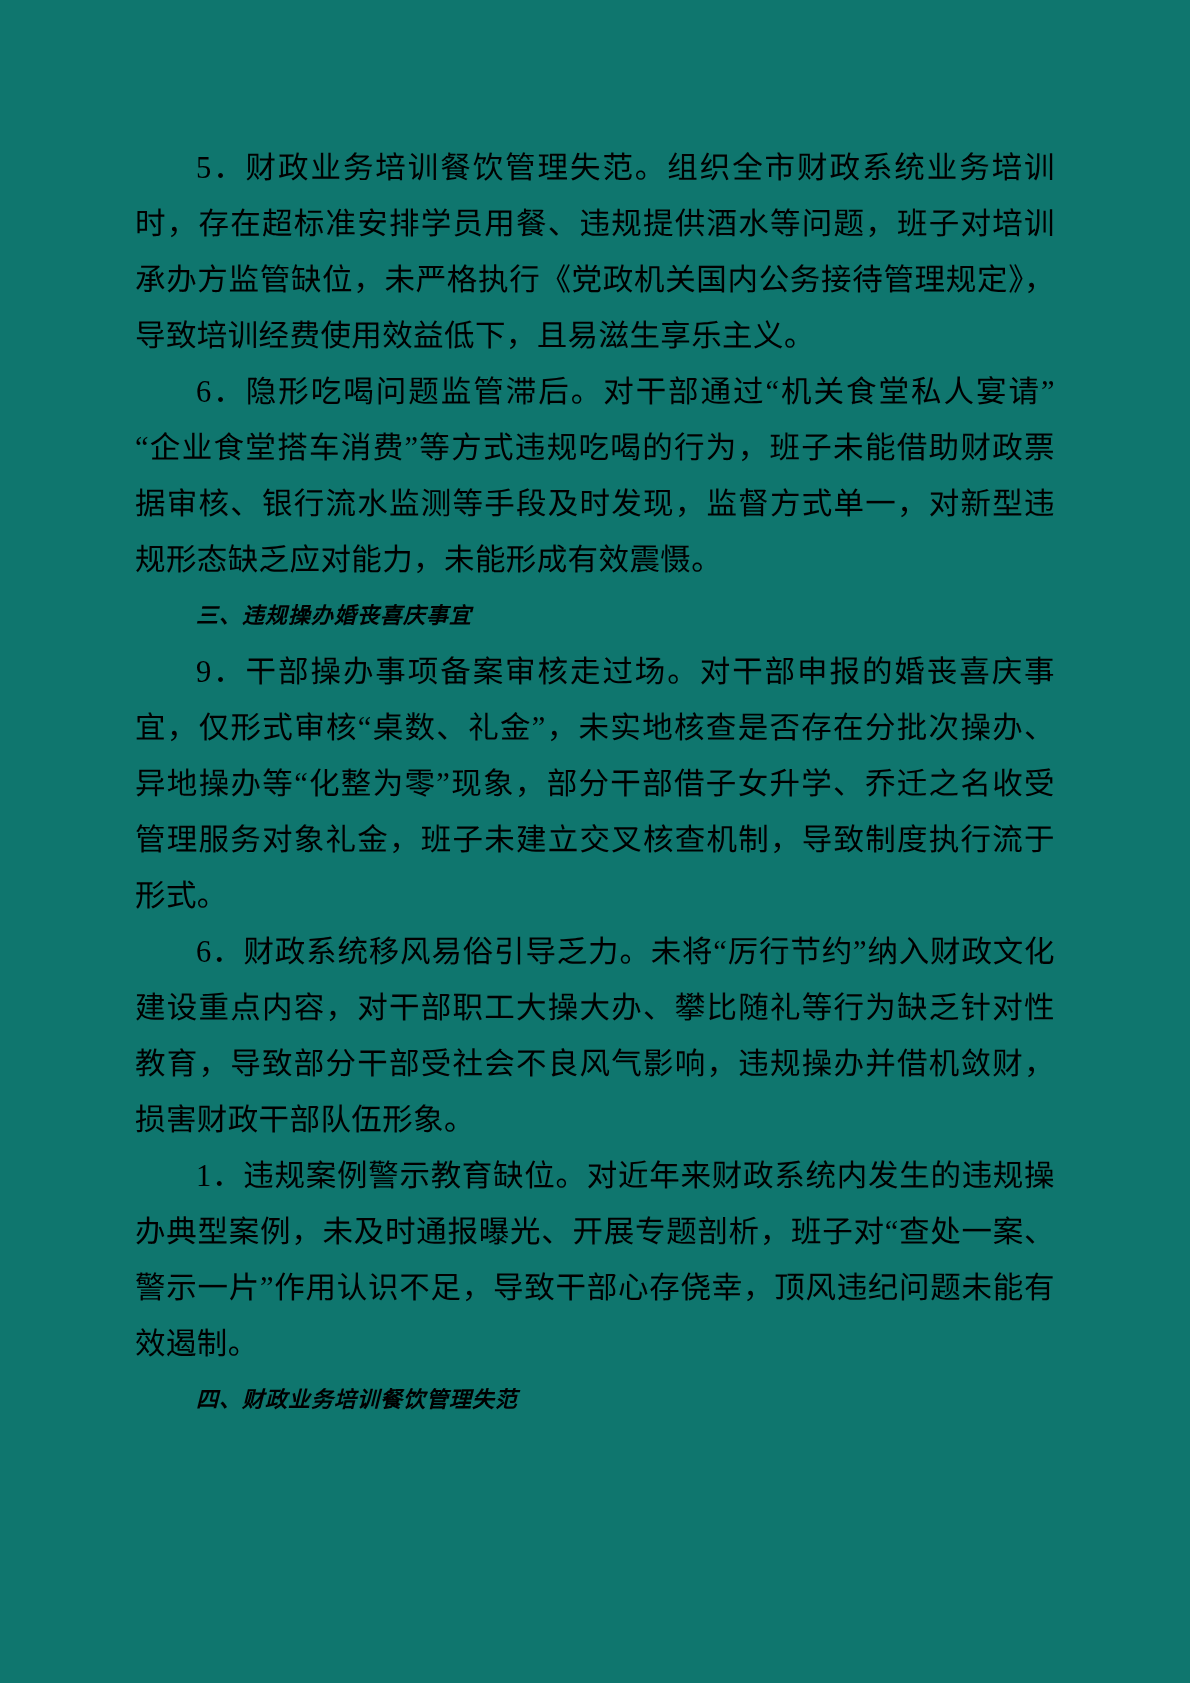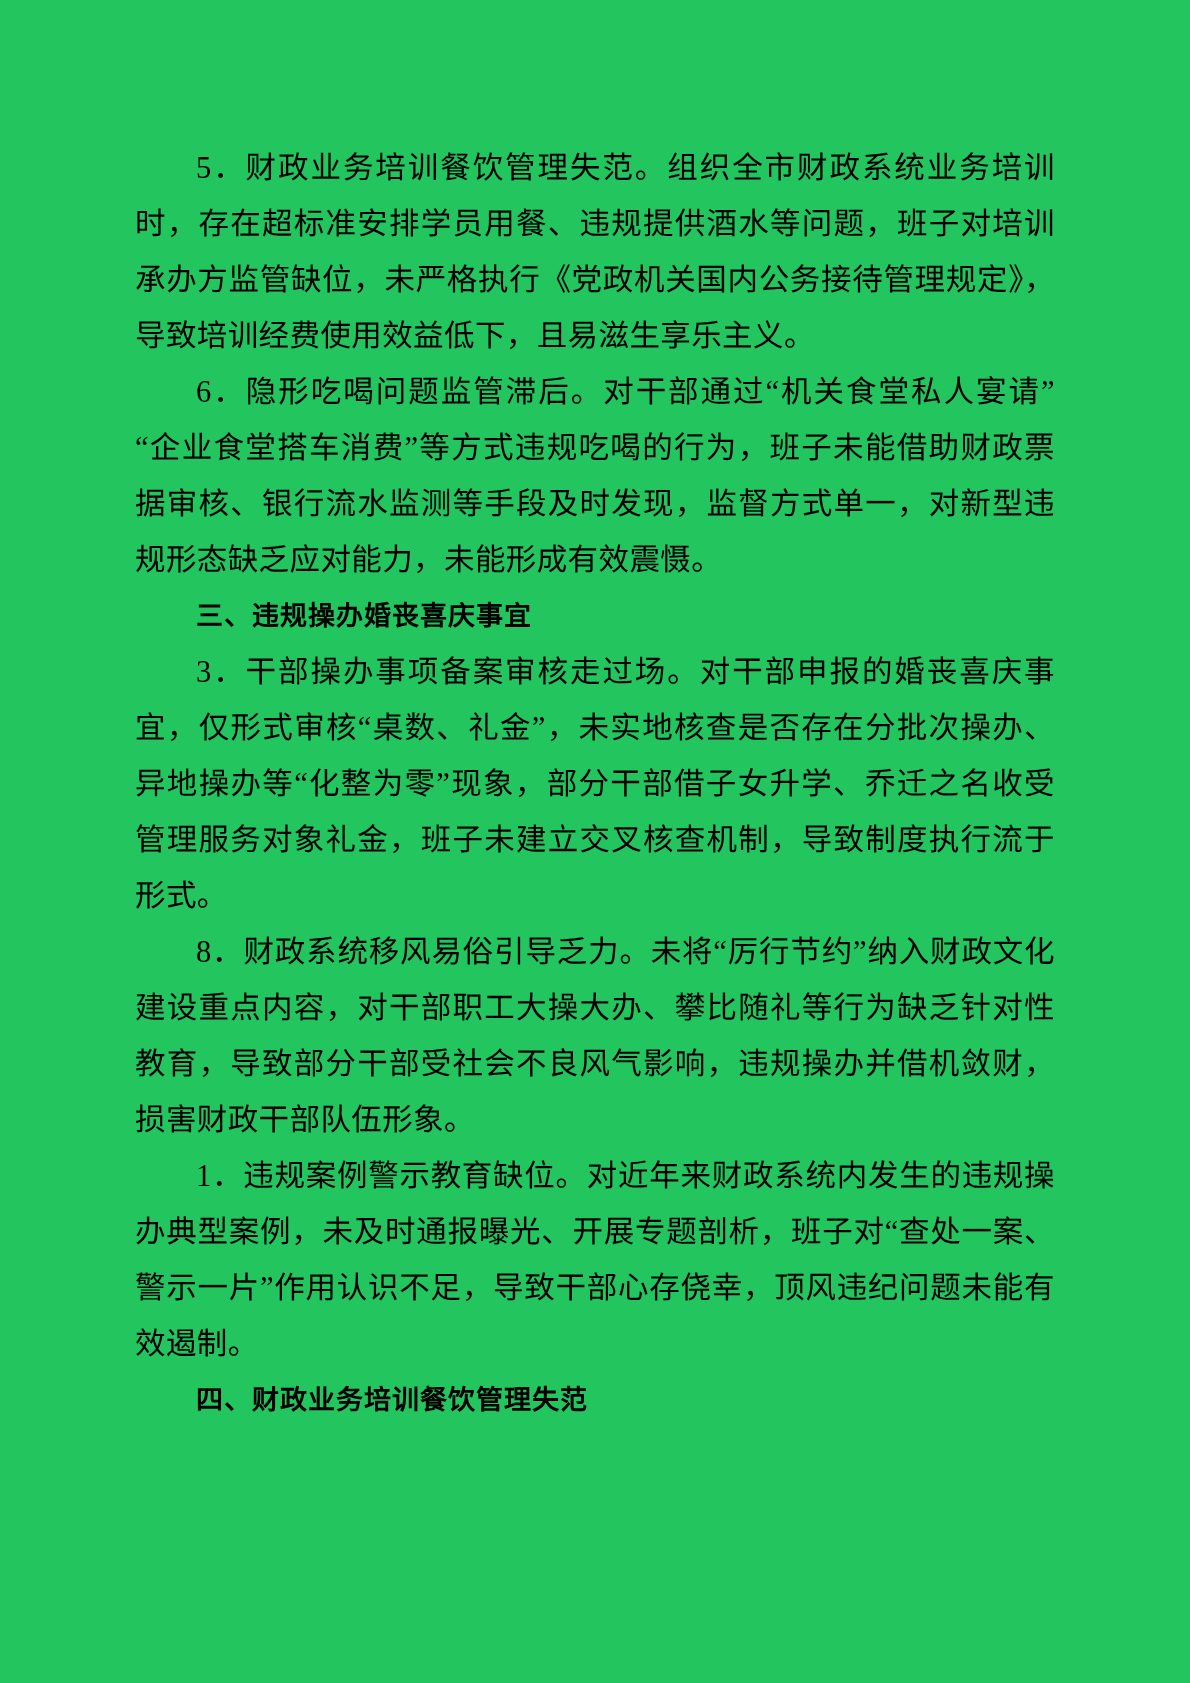"5．财政业务培训餐饮管理失范。组织全市财政系统业务培训时，存在超标准安排学员用餐" .page { background: #22c55e -> #0f766e }
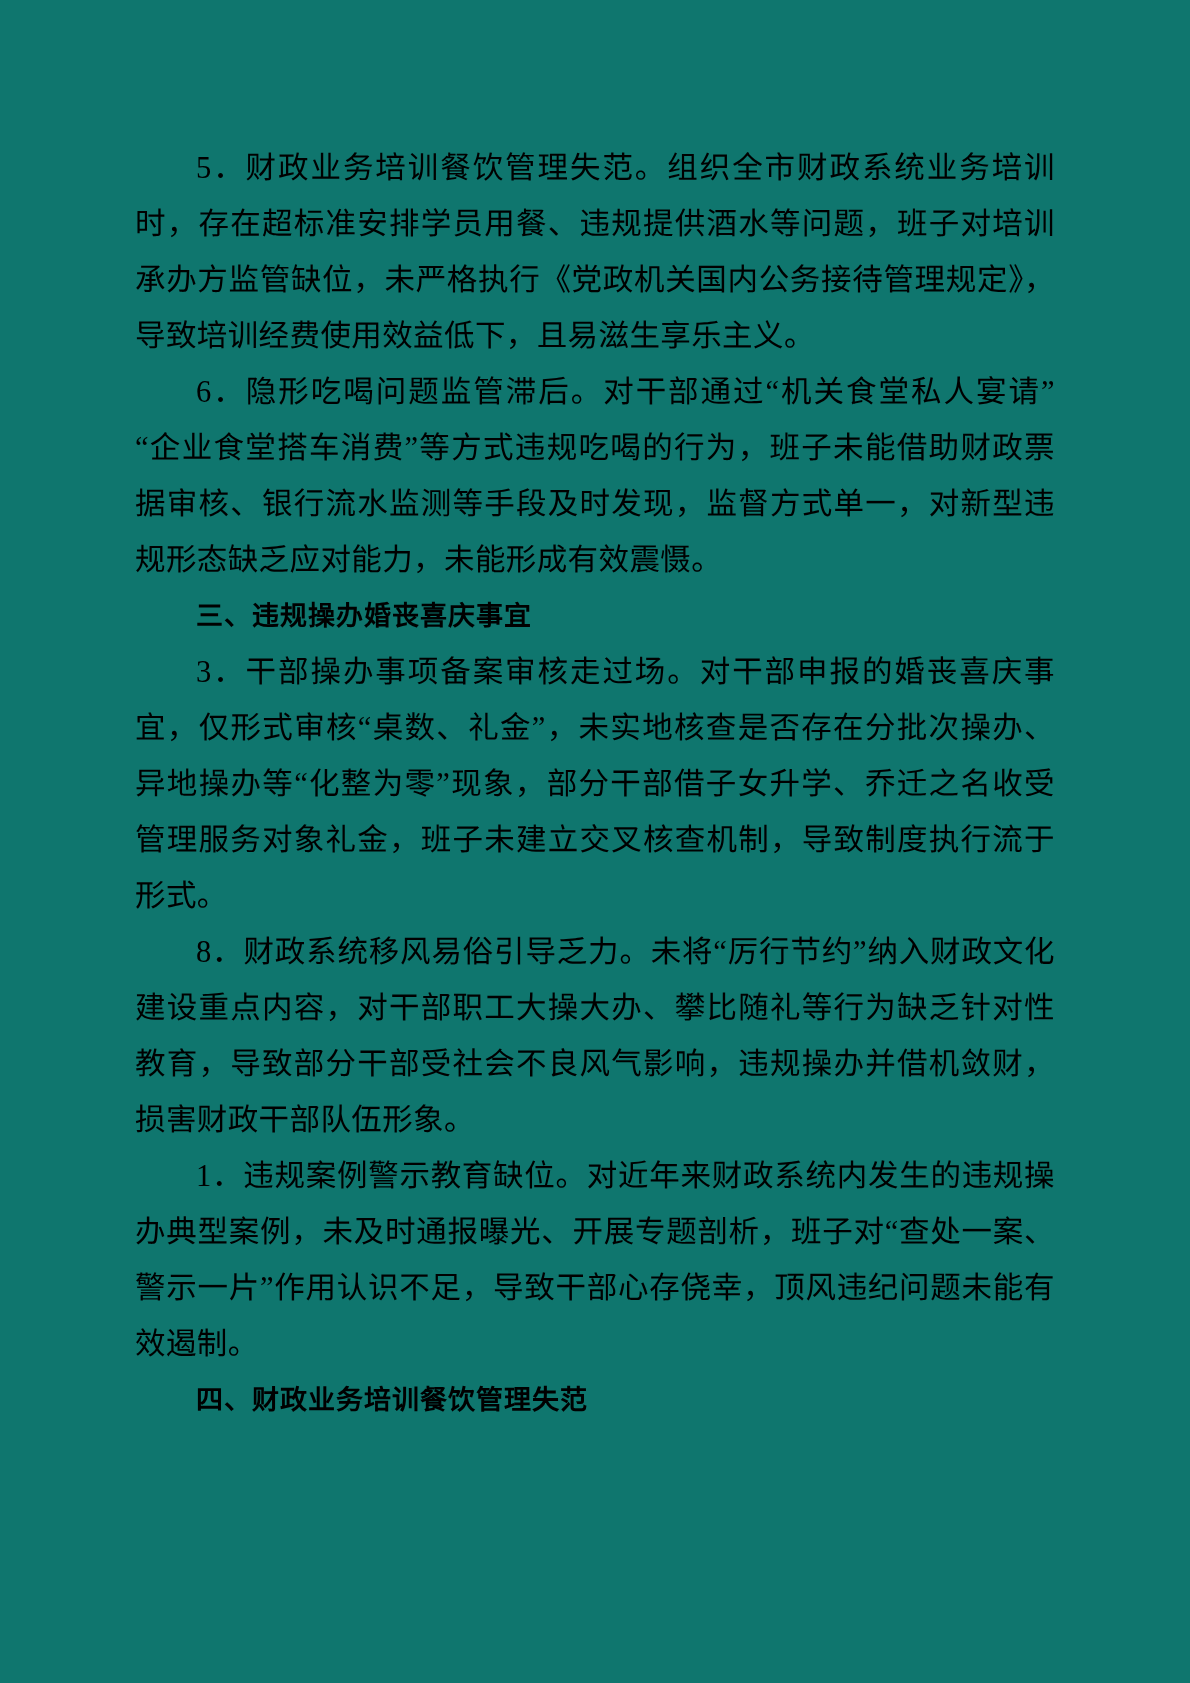"三、违规操办婚丧喜庆事宜" h2.heading { font-size: 27px -> 22px; font-style: none -> italic }
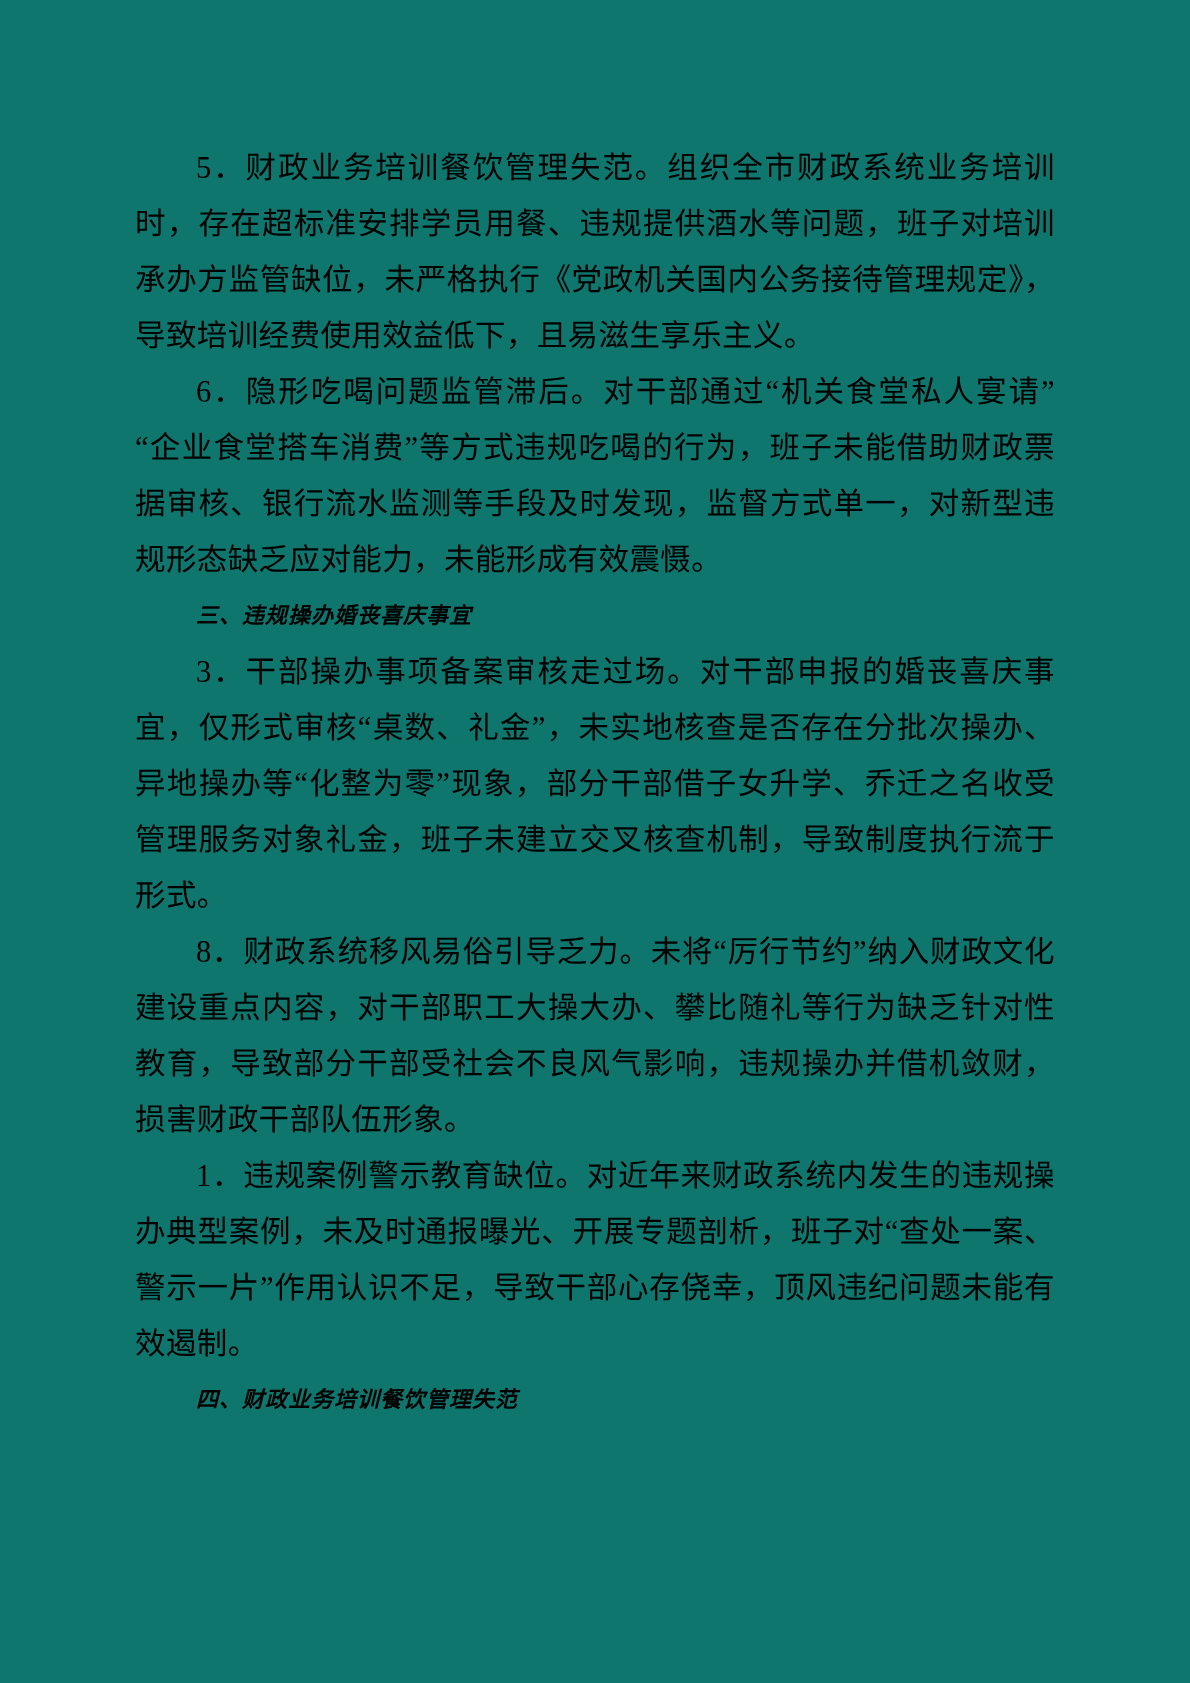"3．干部操办事项备案审核走过场。对干部申报的婚丧喜庆事宜，仅形式审核“桌数、礼金" p.para { text: 3 -> 9 }
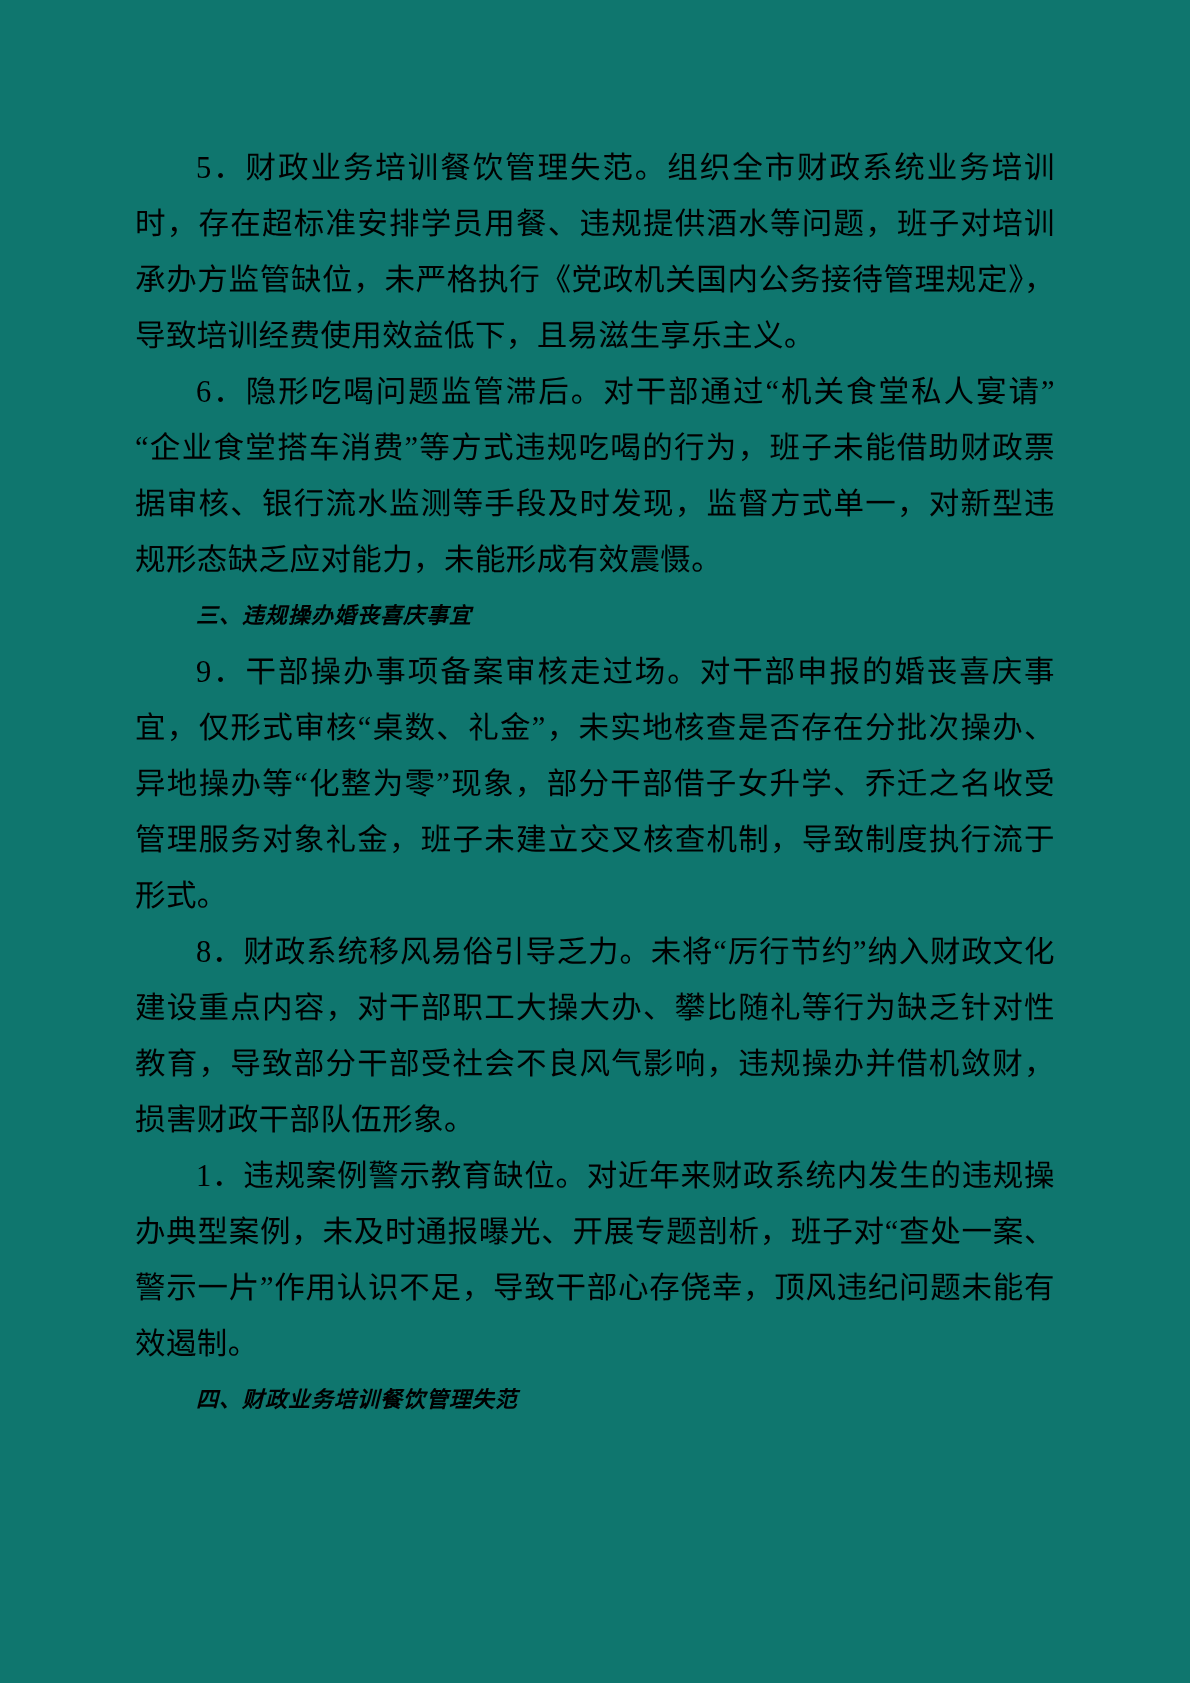"8．财政系统移风易俗引导乏力。未将“厉行节约”纳入财政文化建设重点内容，对干部职" p.para { text: 8 -> 6 }
